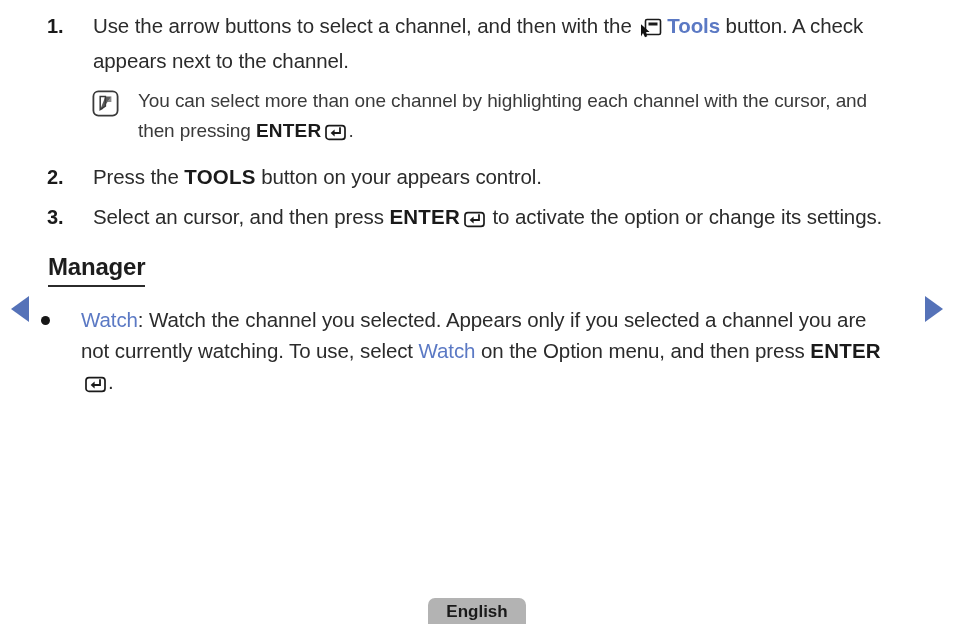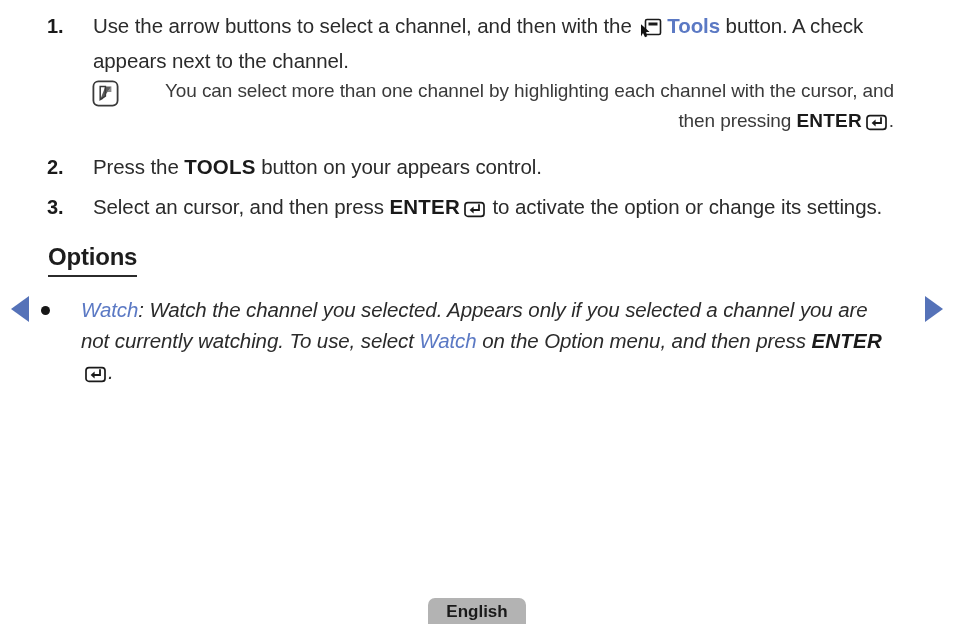"You can select more than" .note { margin-top: none -> 10px; text-align: right -> none }
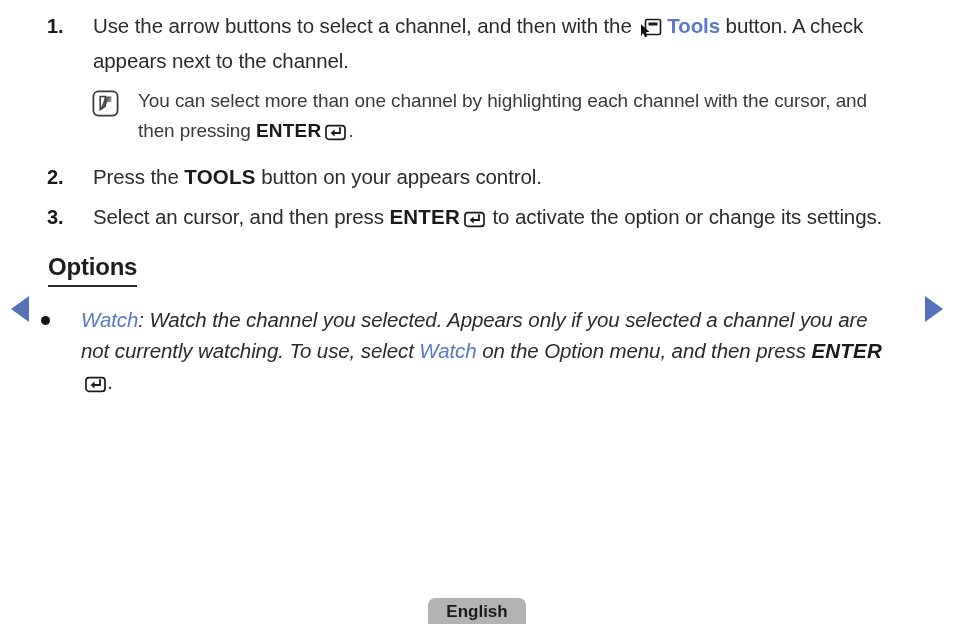"Options" span.options-title { text: Options -> Manager }
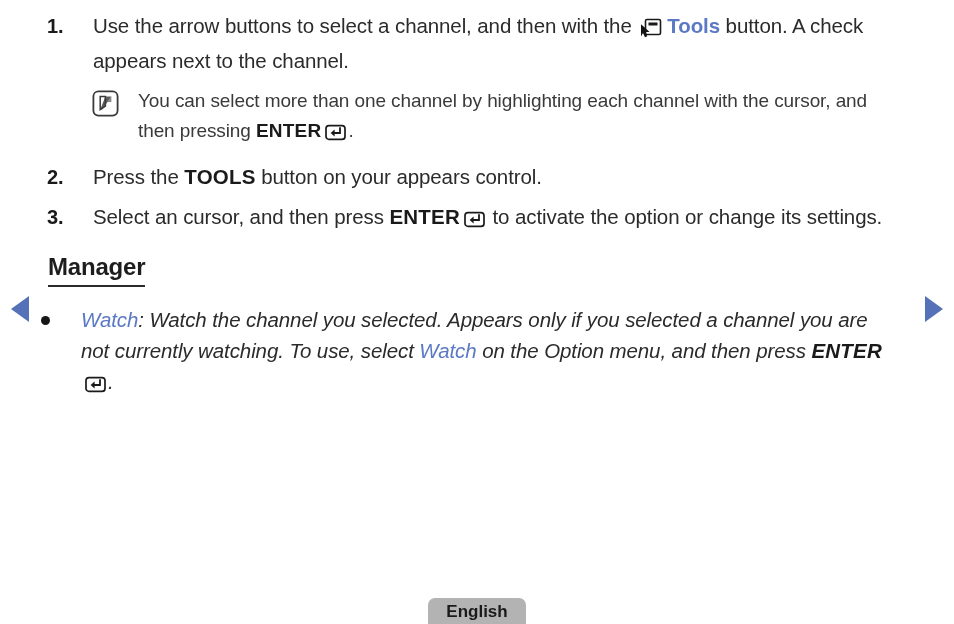"Watch: Watch the channel you" .options-body { font-style: italic -> none }
